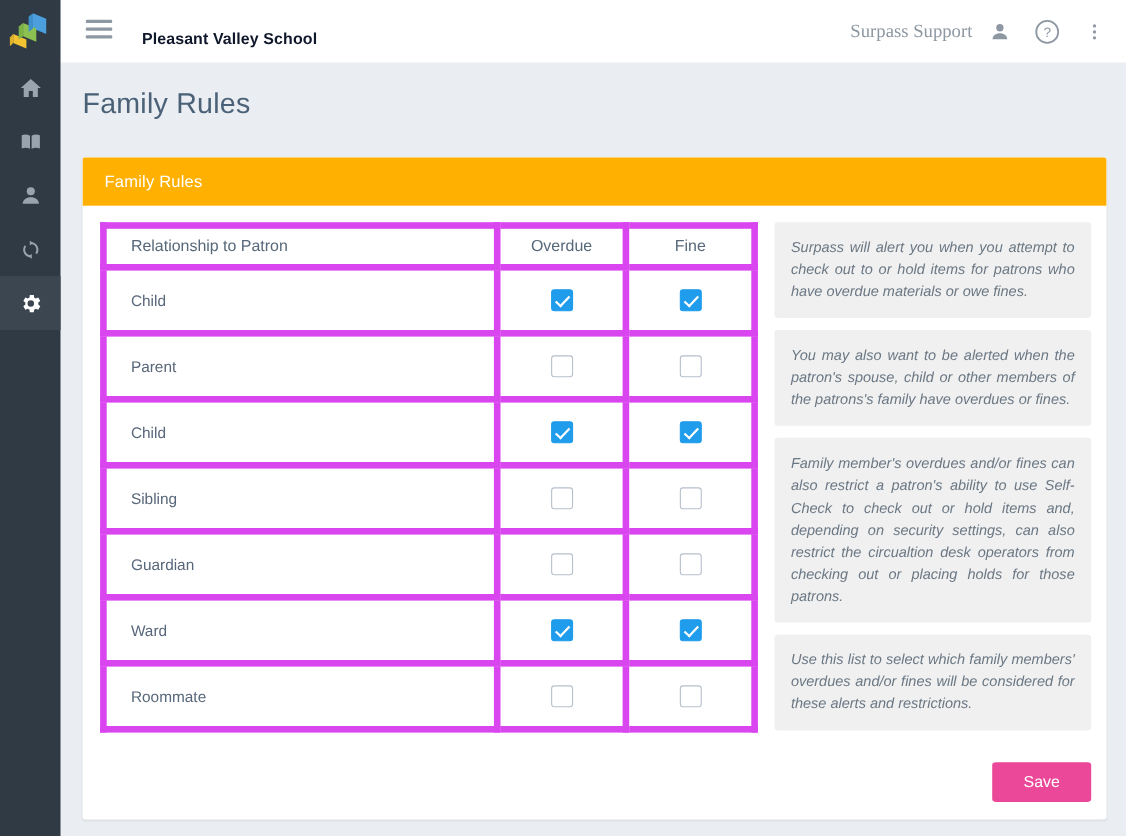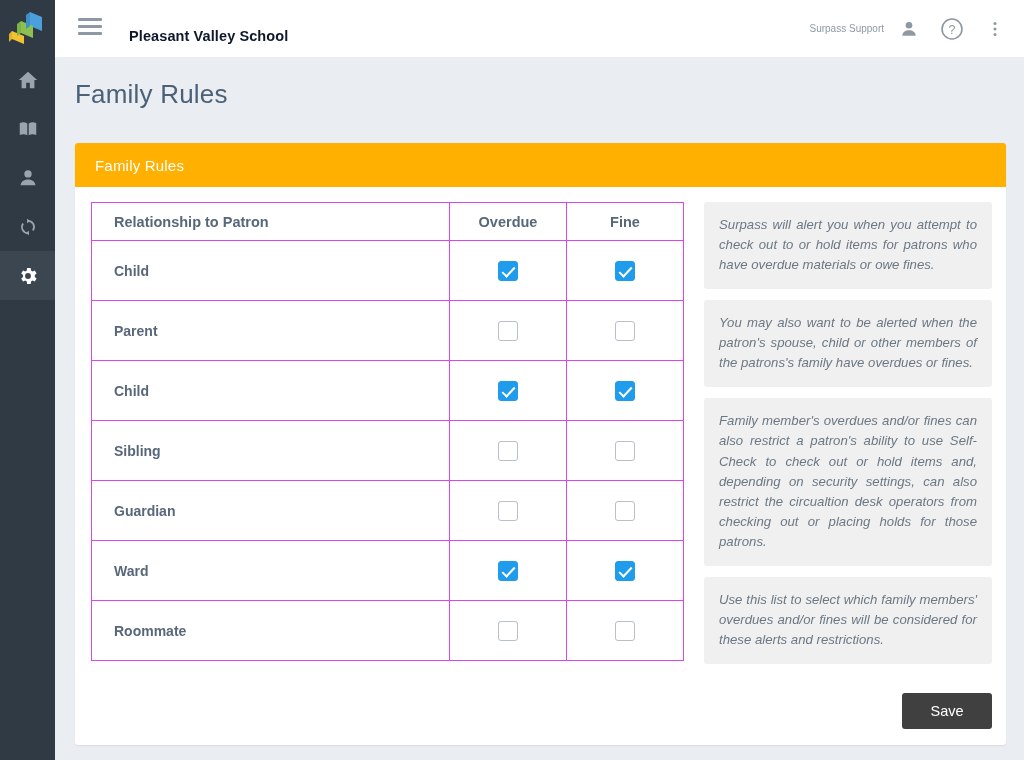"Surpass Support" .support-label { font-family: none -> Liberation Serif, serif; font-size: 10px -> 17px }
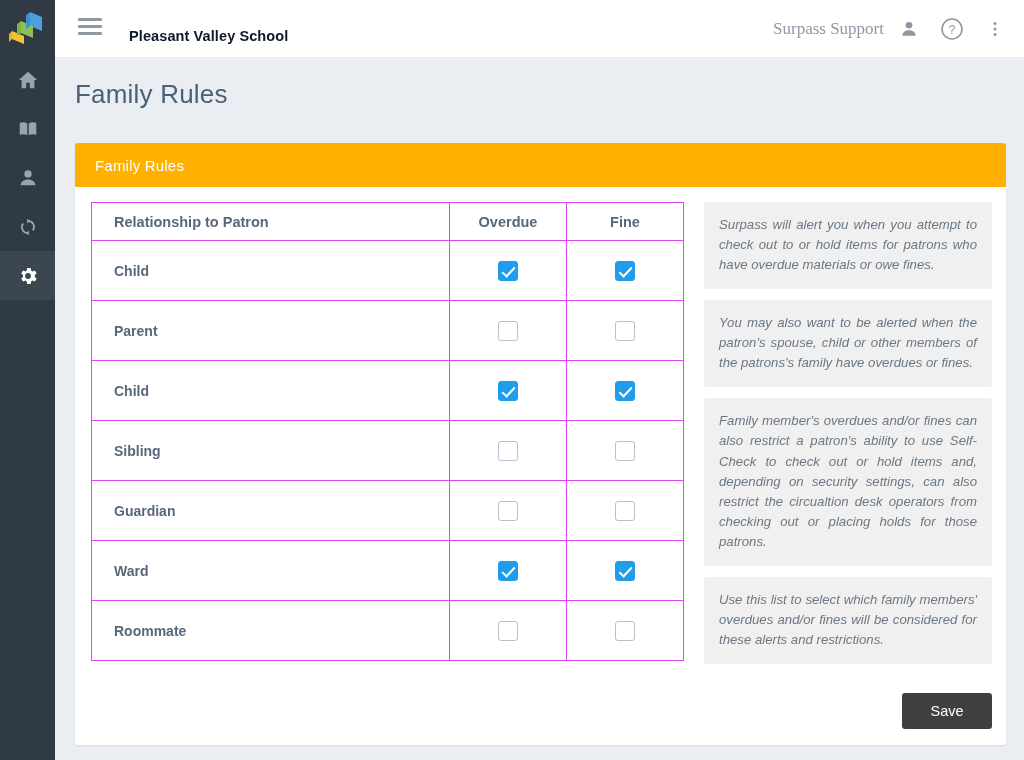"Relationship to Patron" table.rules th, table.rules td { border: 1px solid #d946ef -> 6px solid #d946ef; font-weight: bold -> normal }
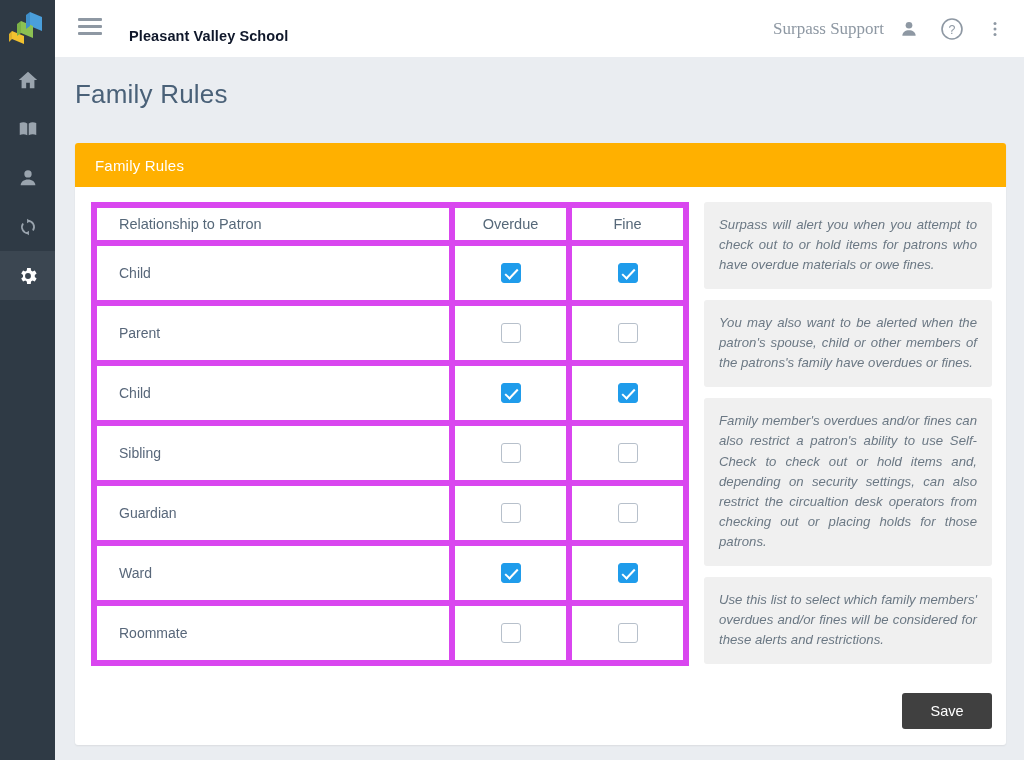"Save" .save-btn { background: #404040 -> #ec4899 }
